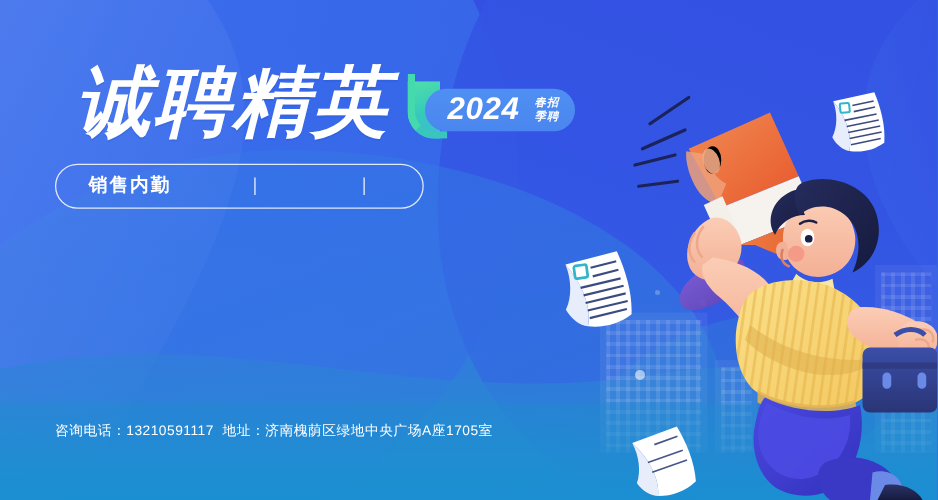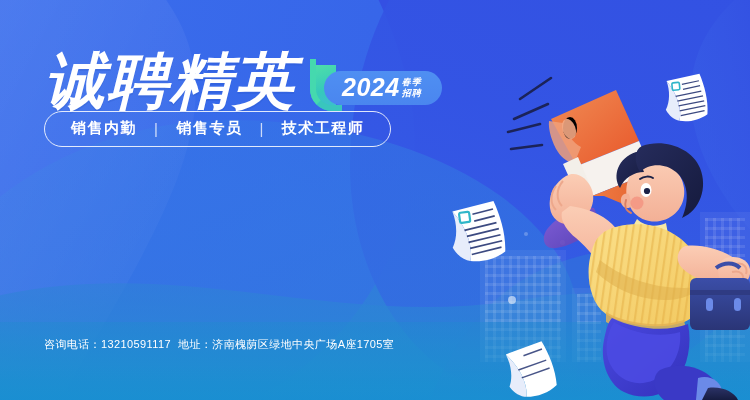"诚聘精英" .h1 { margin-left: none -> 16px }
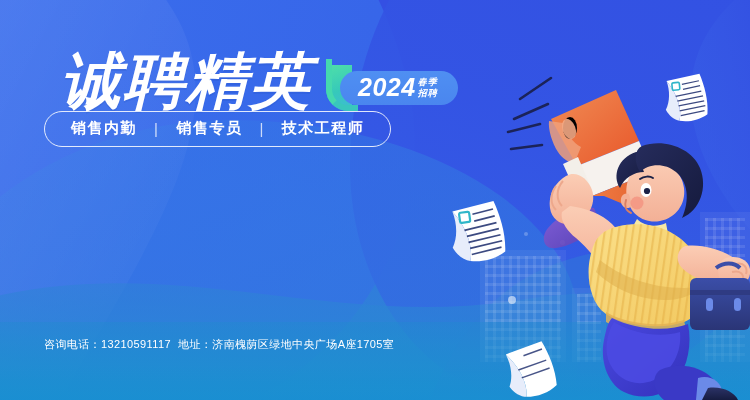"2024" .pill { gap: 2px -> 12px }
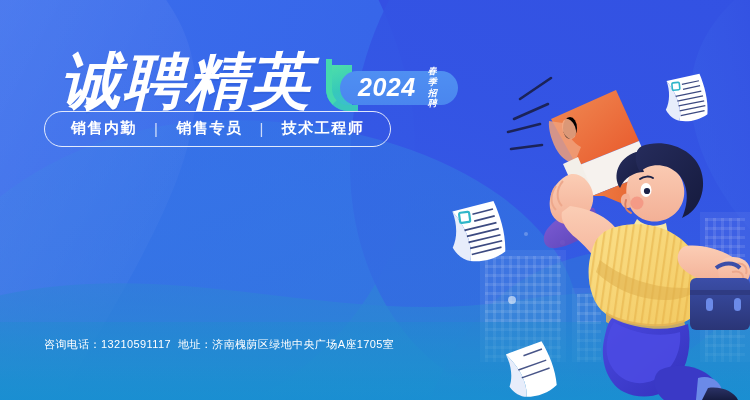"春季" .stack { flex-direction: column -> none }
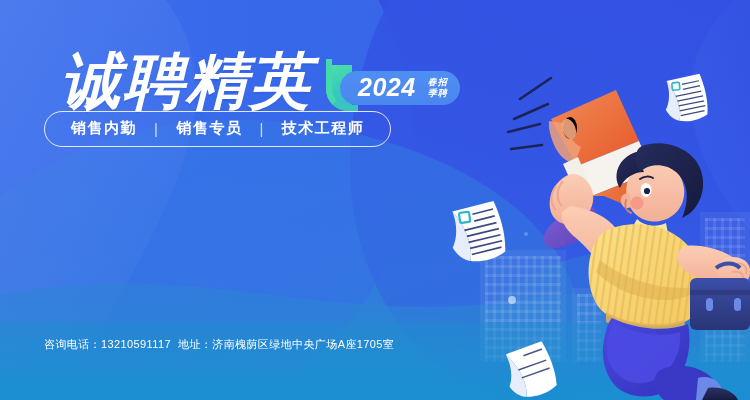"销售内勤" .tags { gap: none -> 48px; margin-top: none -> 20px }
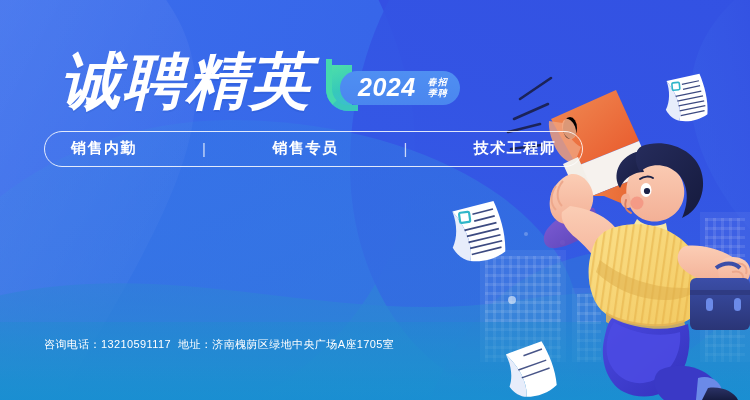"销售专员" span { html: <span>销售专员</span> -> none }
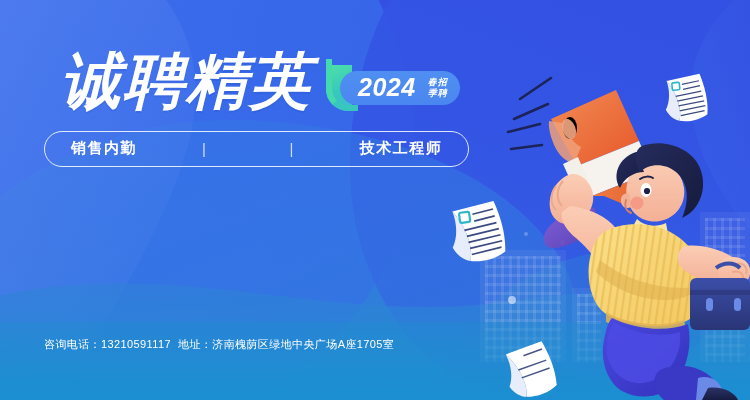"技术工程师" span { html: <span>技术工程师</span> -> none }
